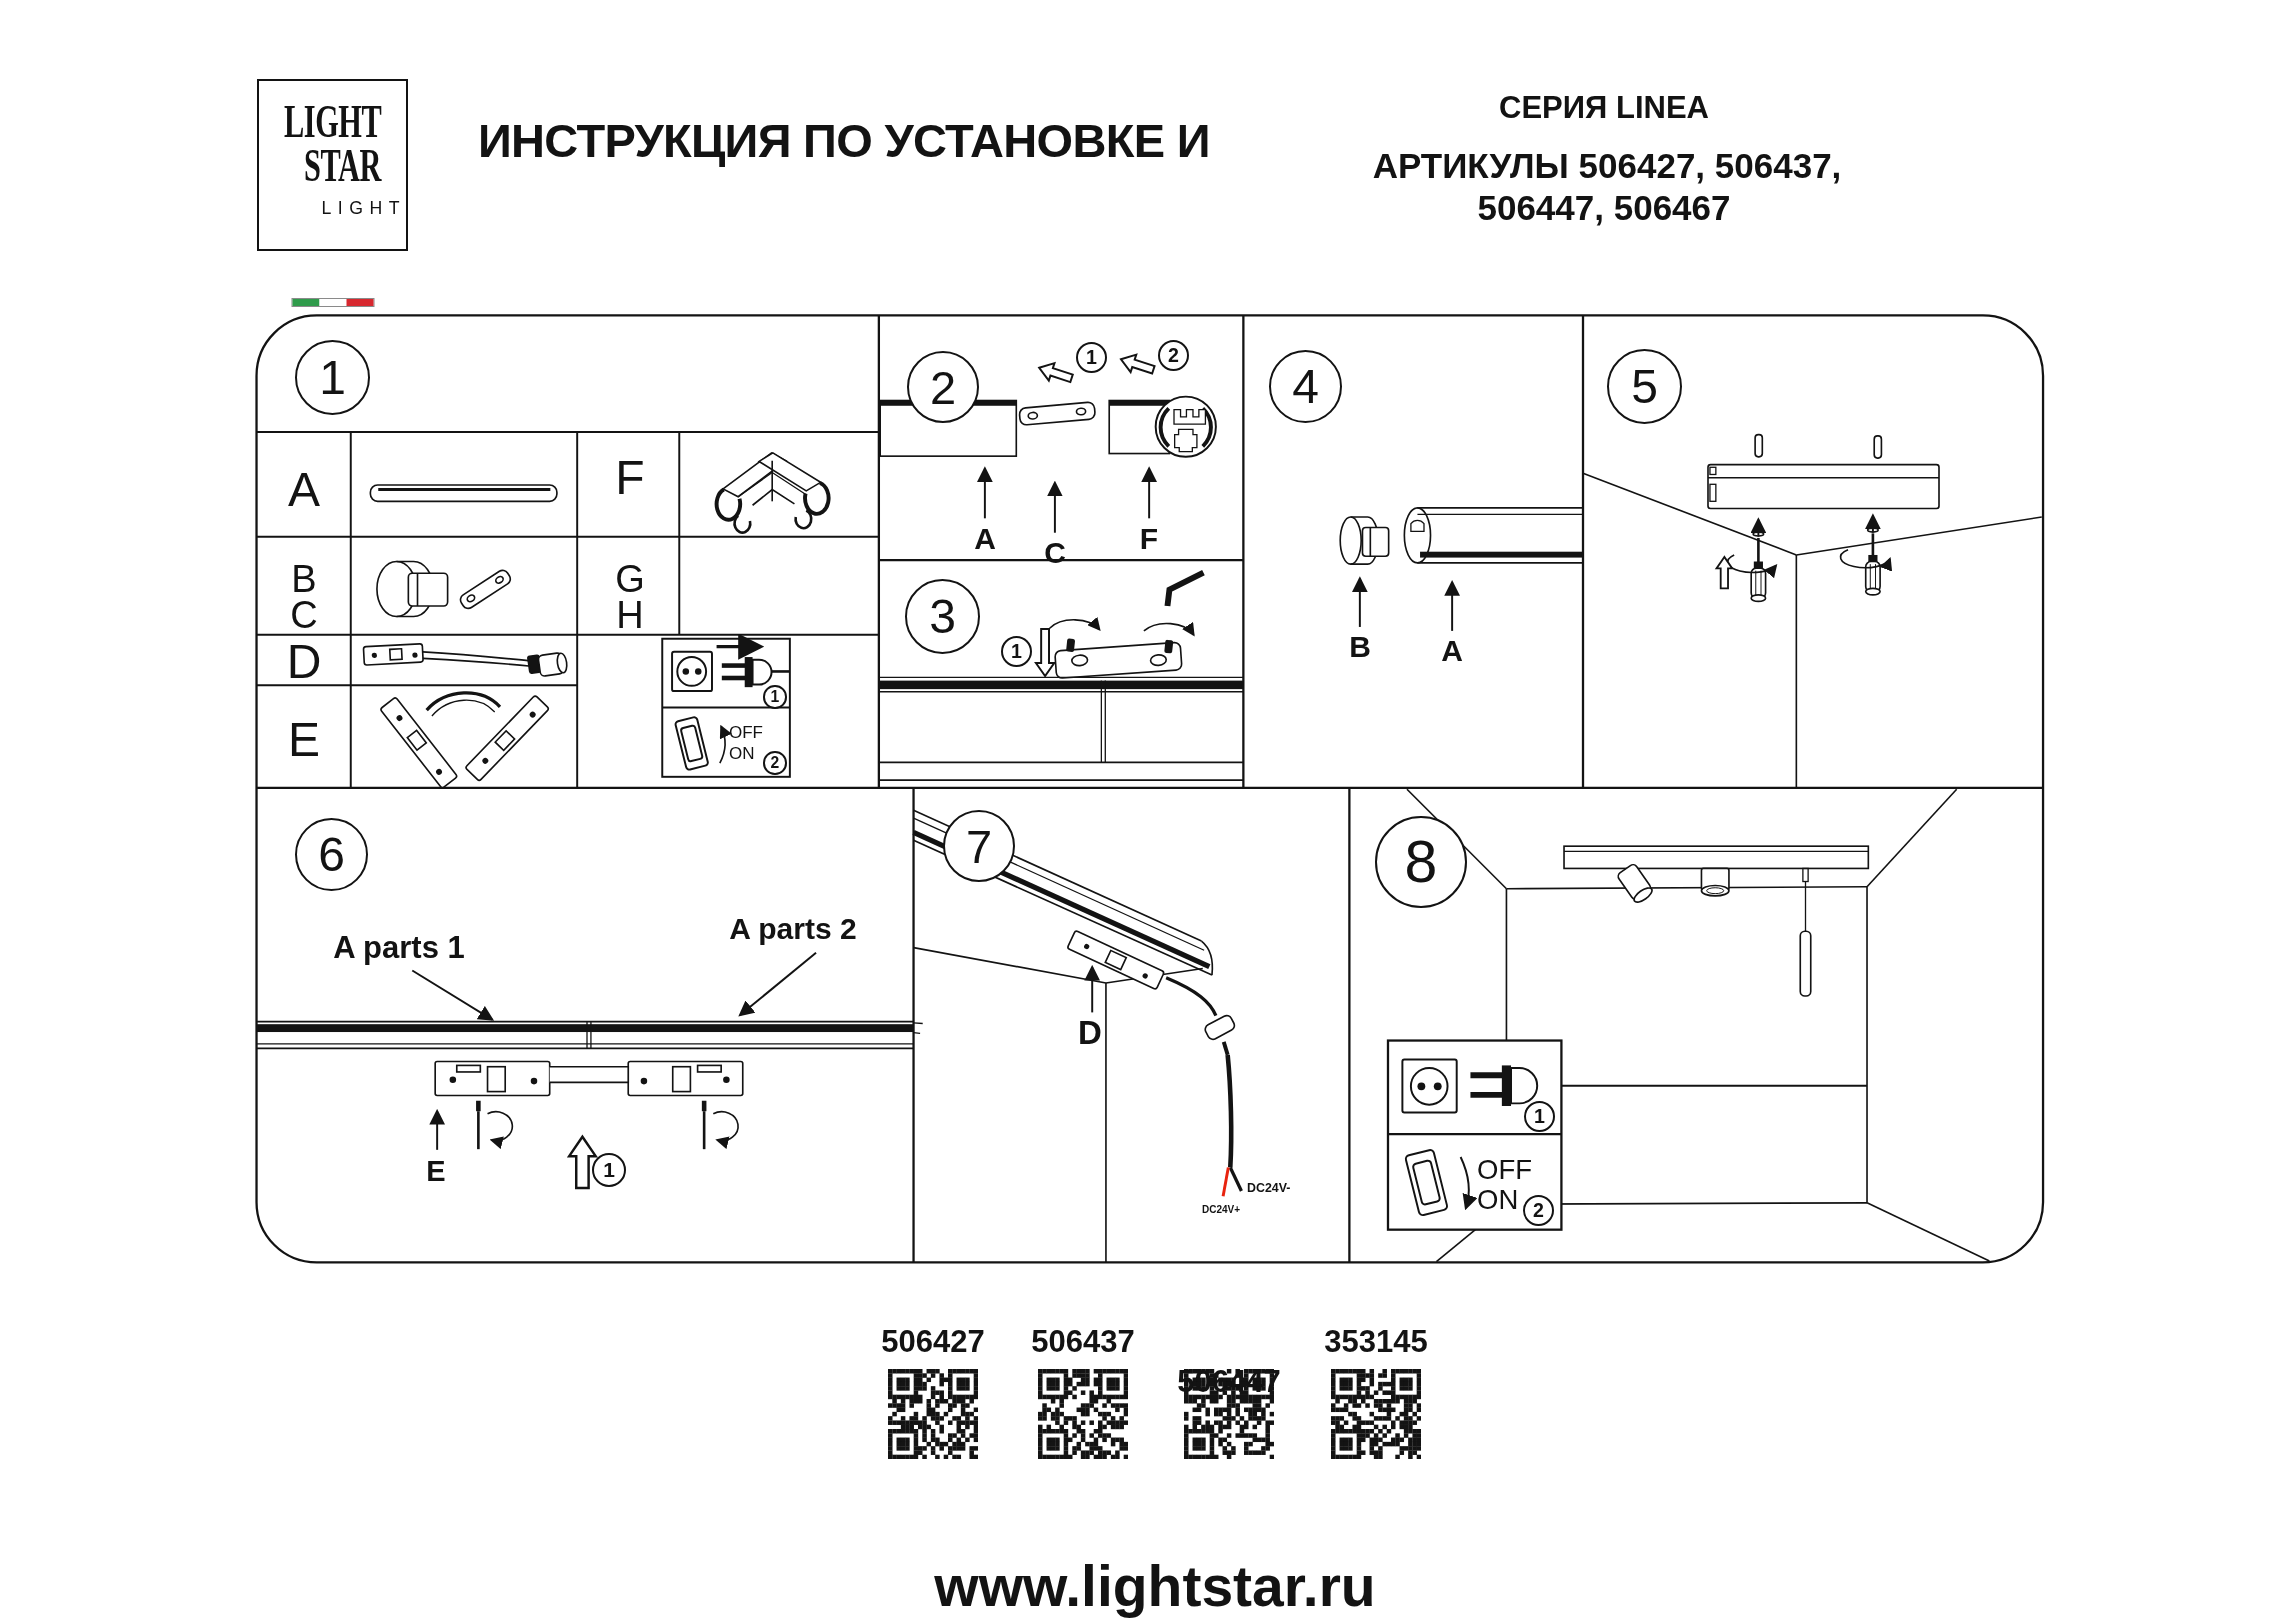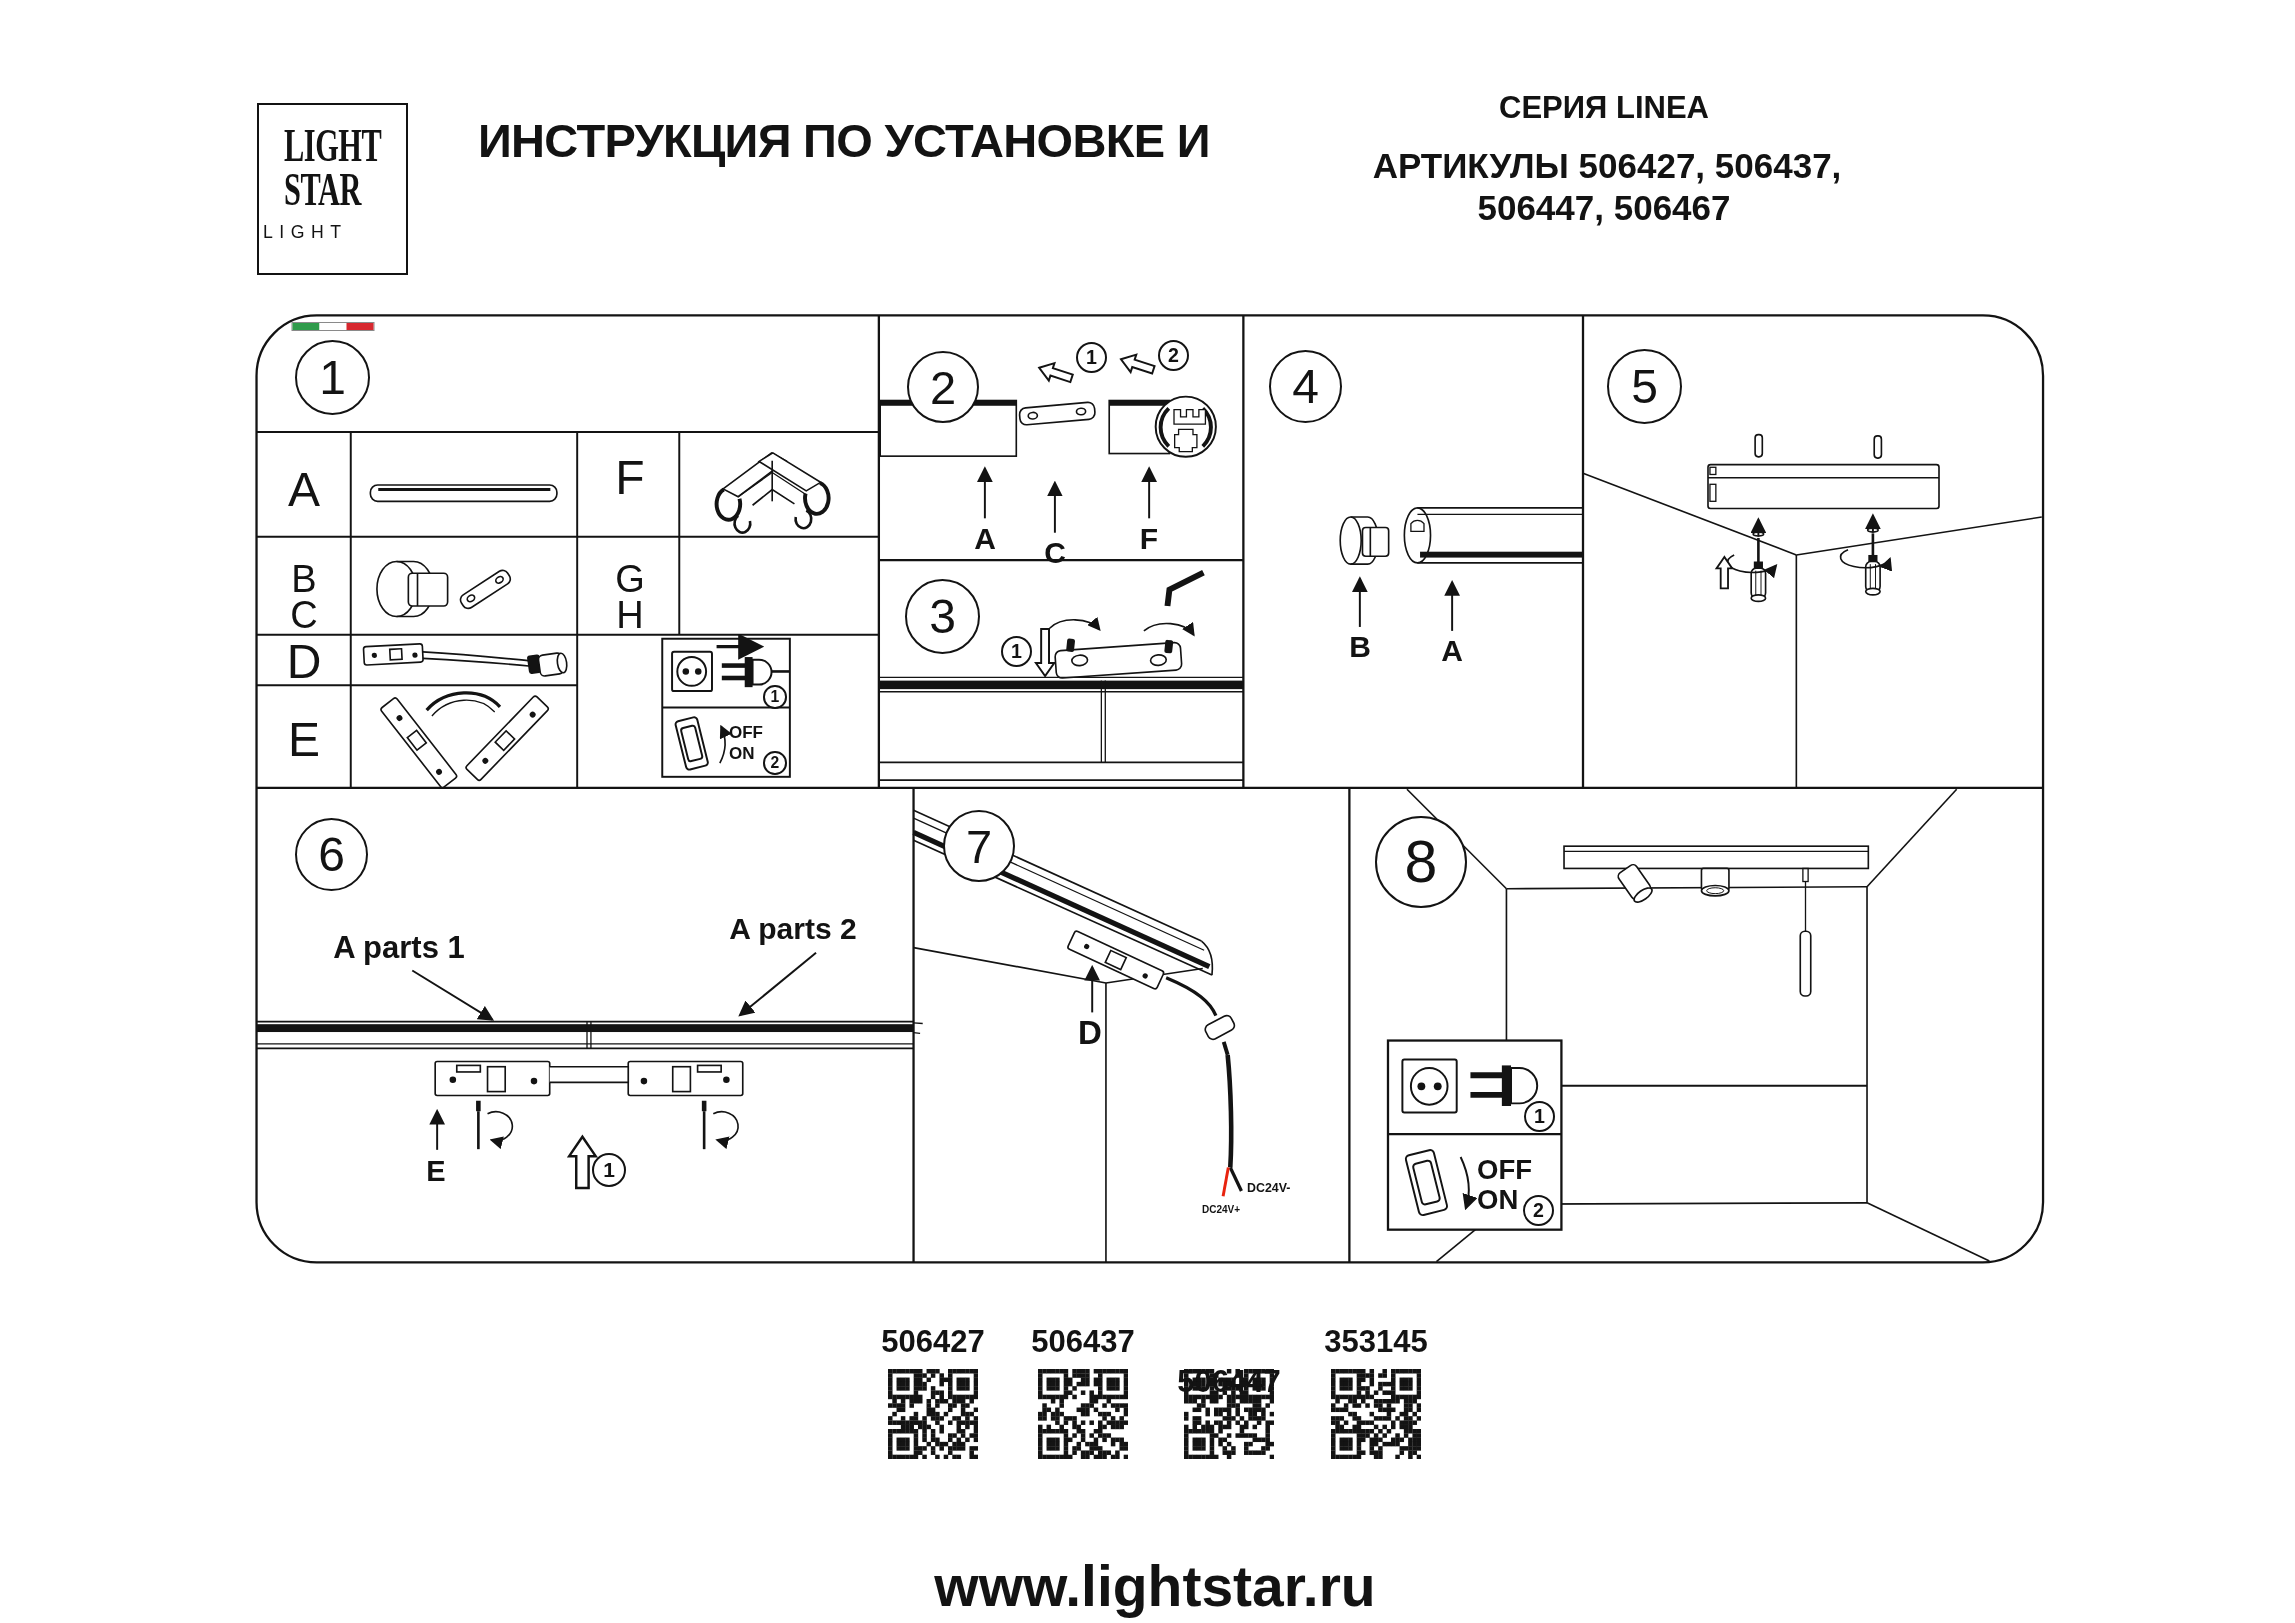"LIGHT" .logo-box { margin-top: 24px -> none; text-align: left -> right }
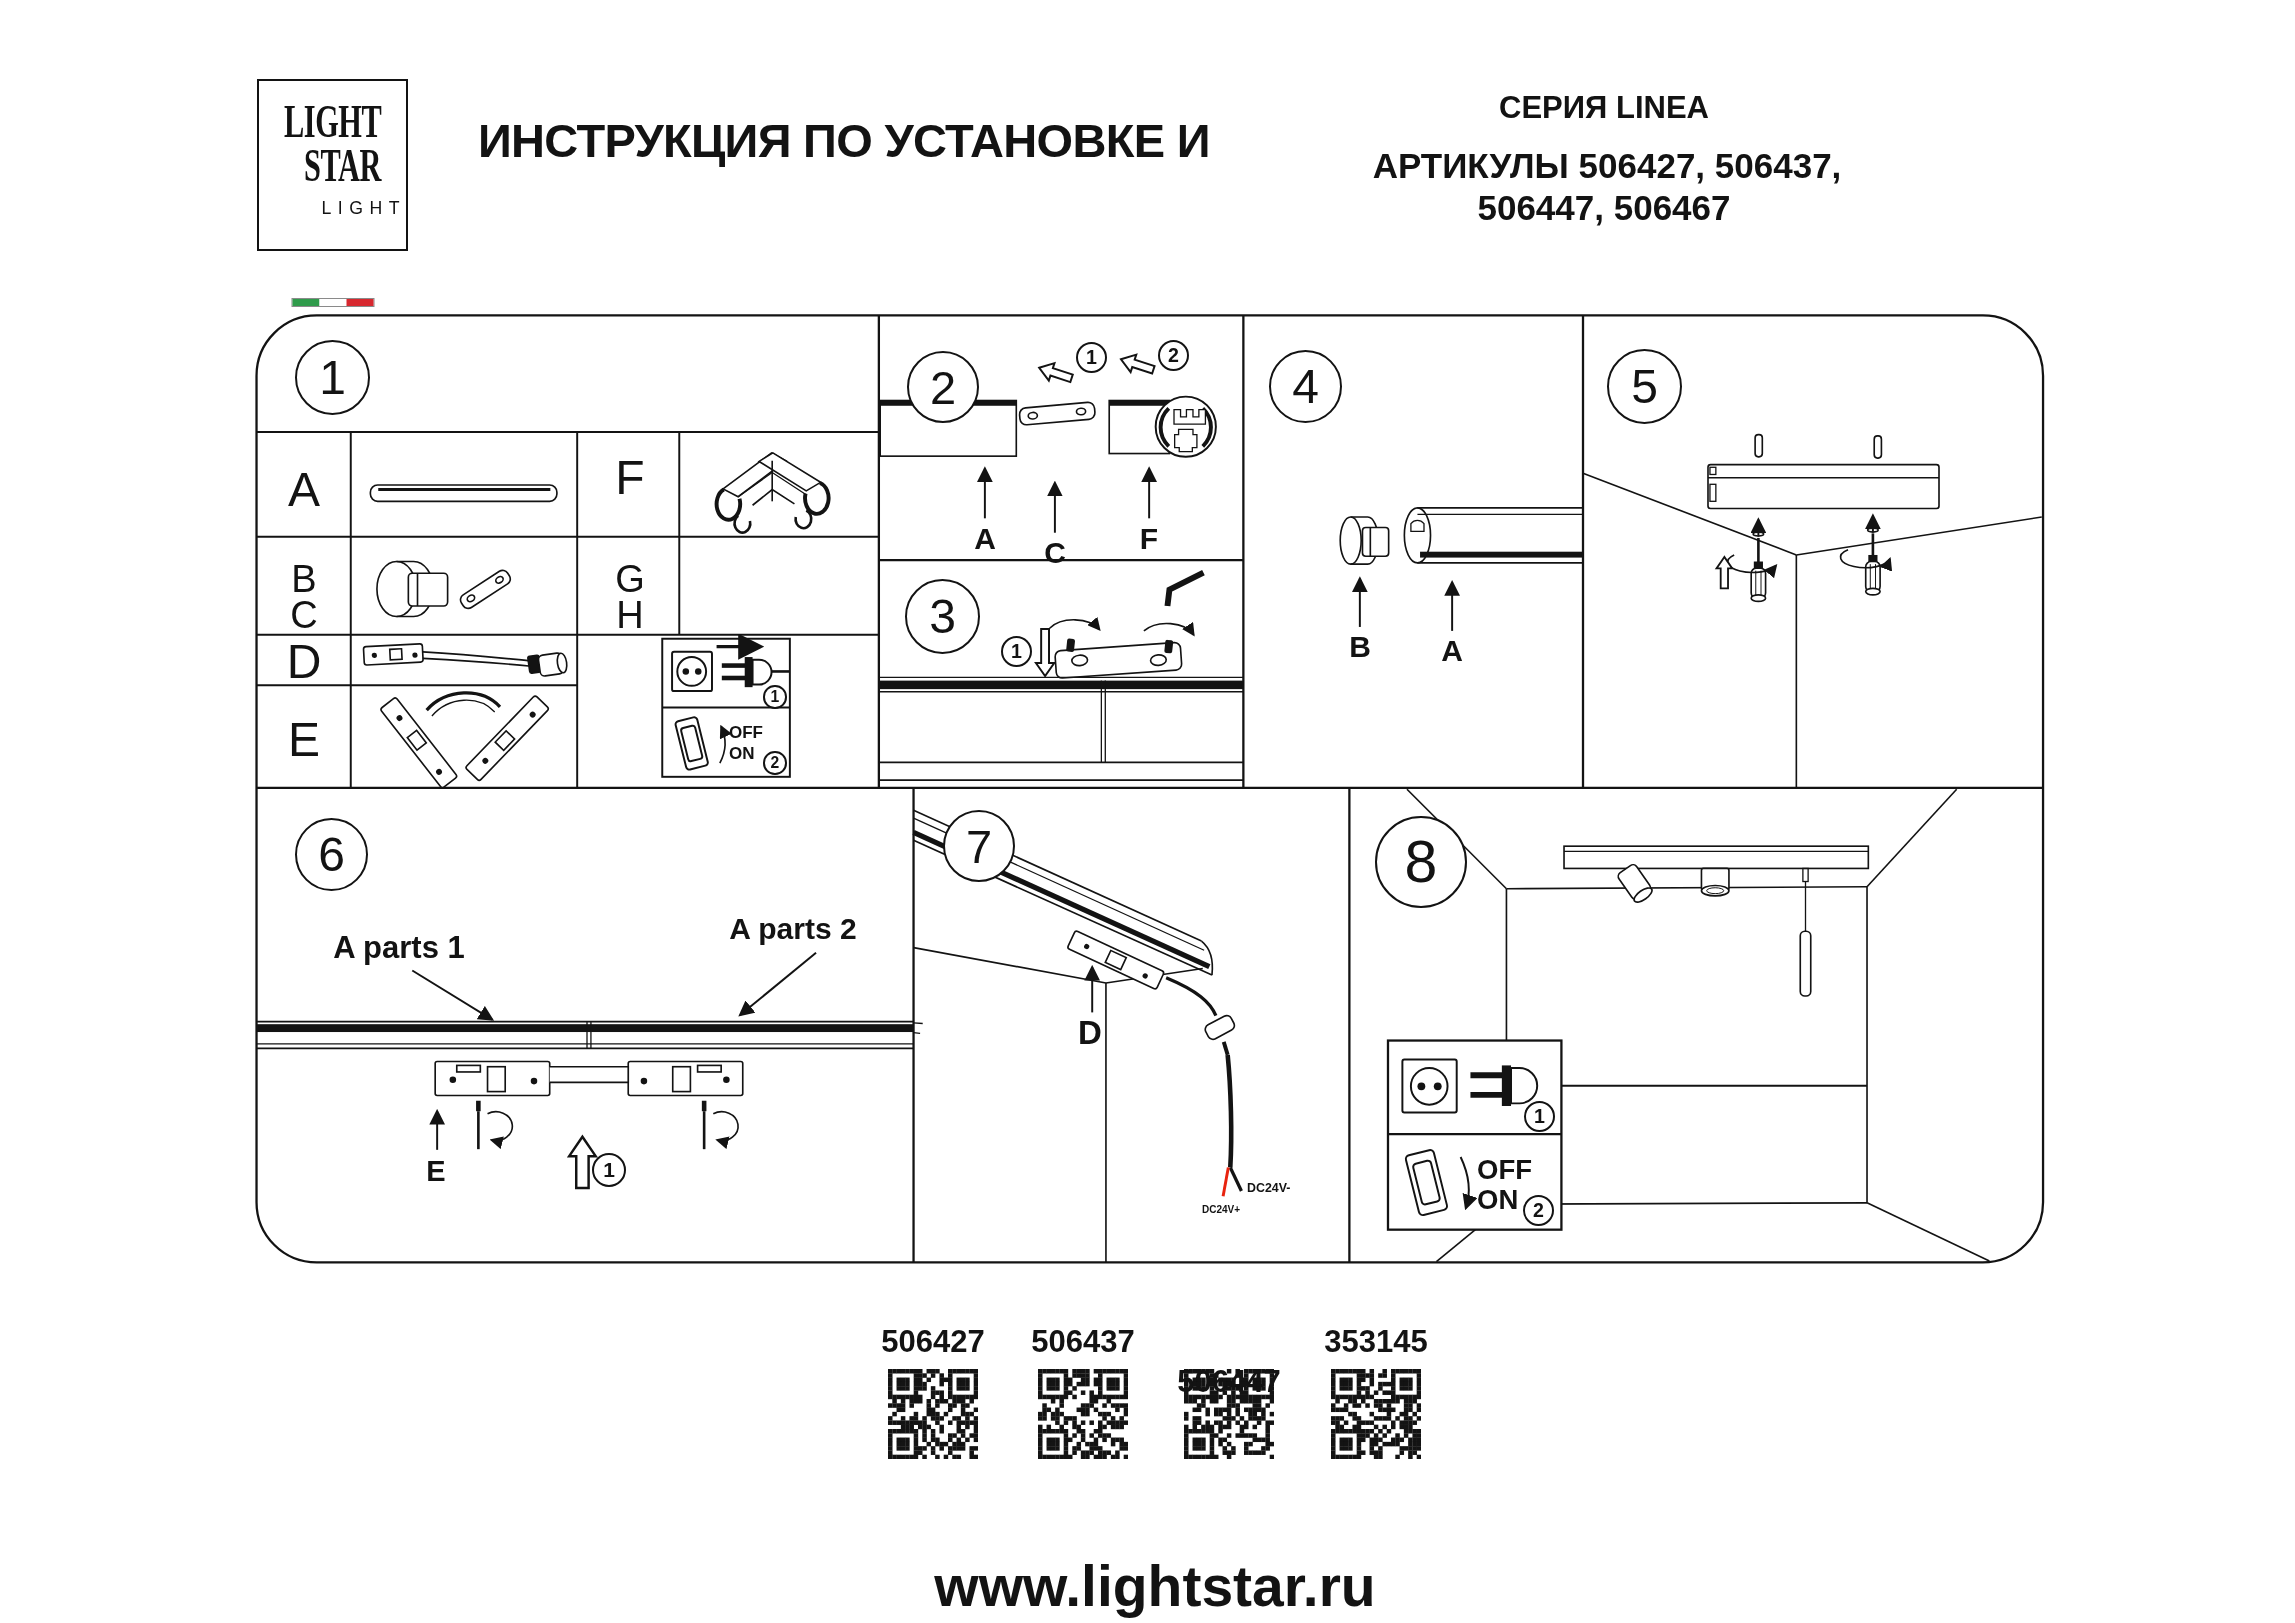"OFF" .onoff { font-weight: 700 -> 400 }
